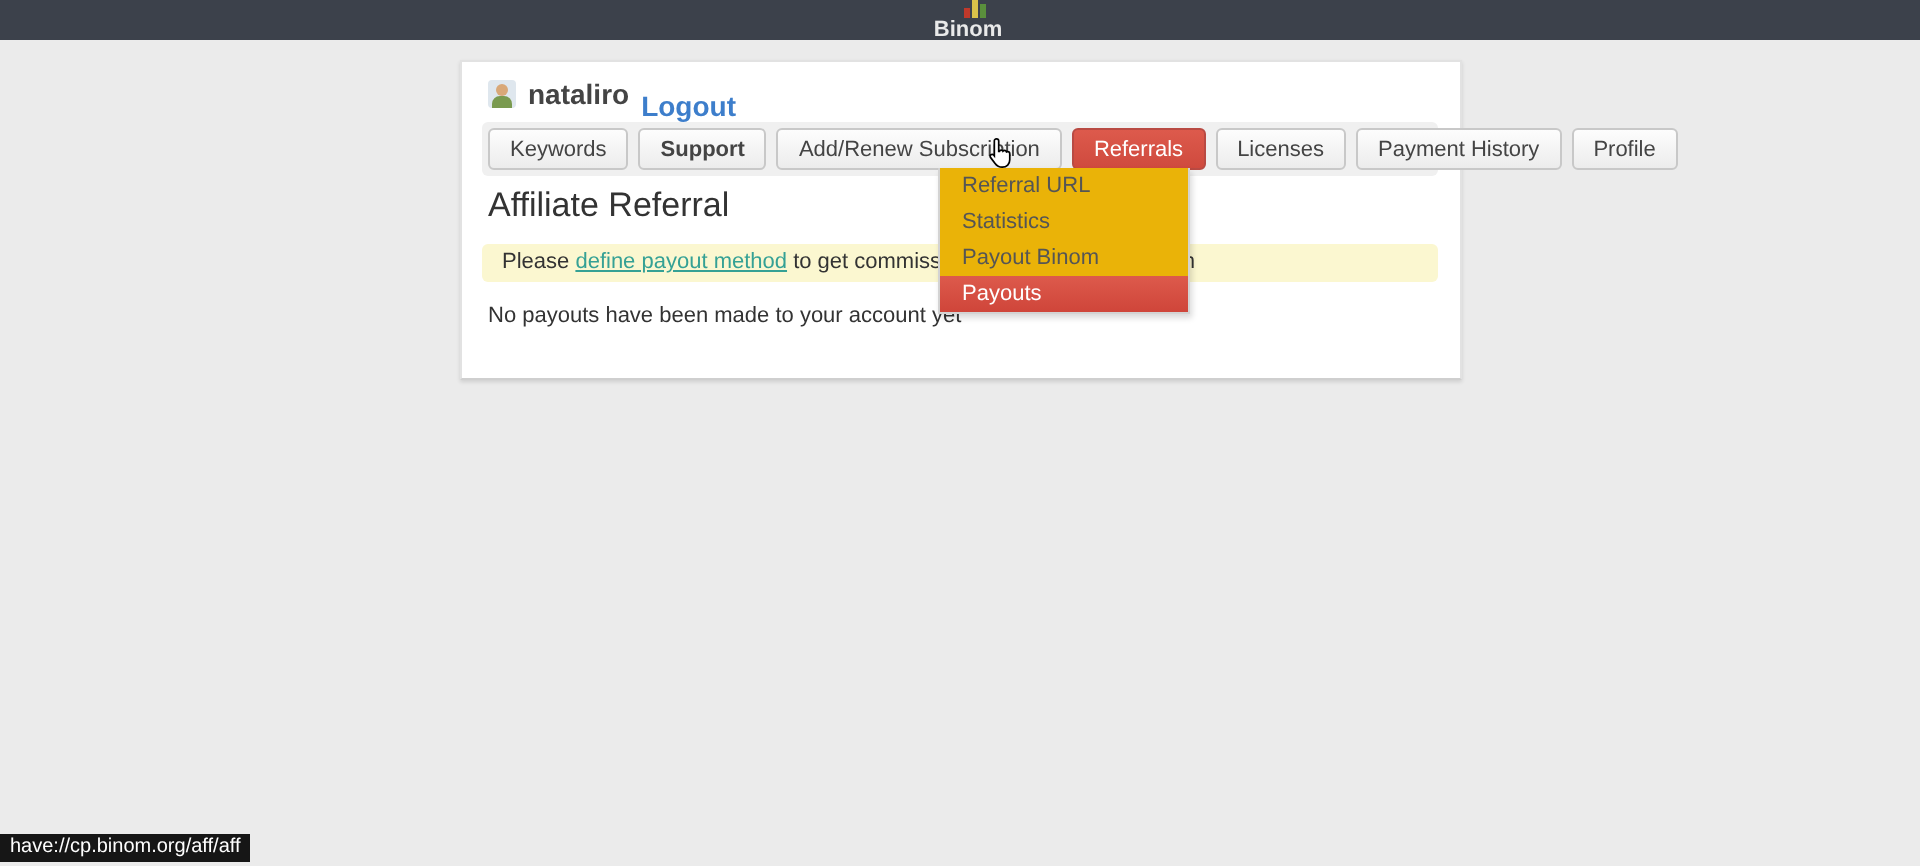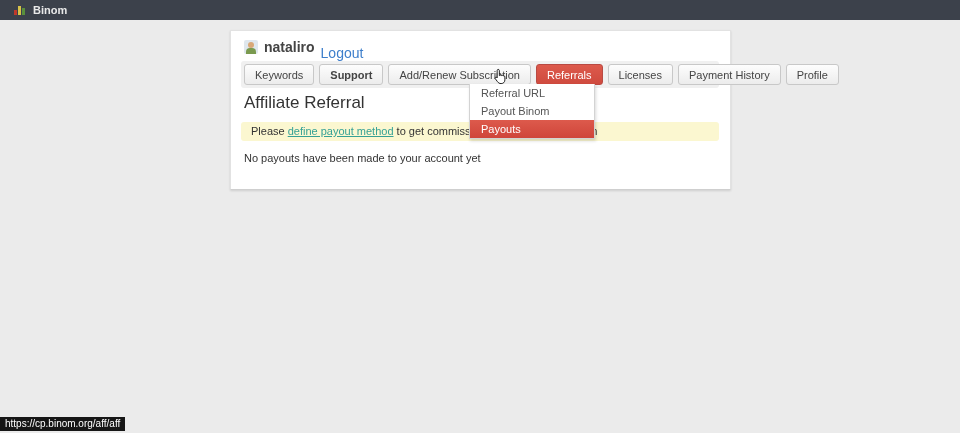"Binom" .topbar { flex-direction: none -> column }
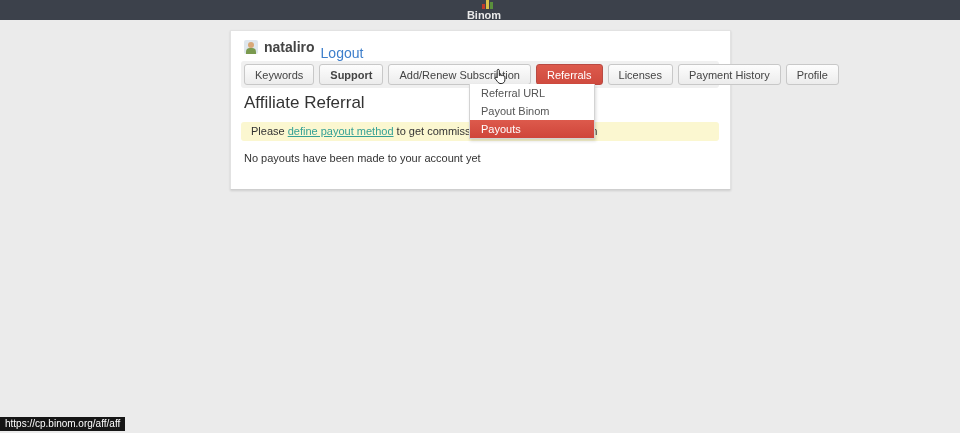"Logout" .logout-link { font-weight: normal -> bold }
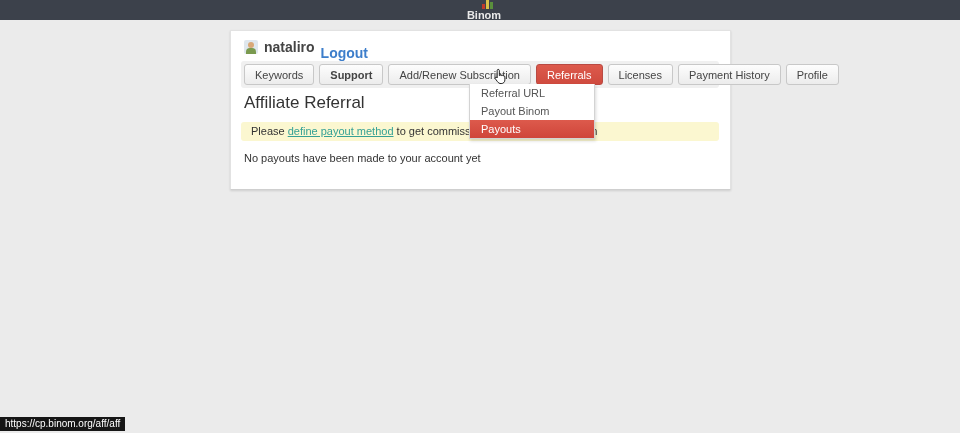"Referral URL" .dropdown { background: #ffffff -> #eab308 }
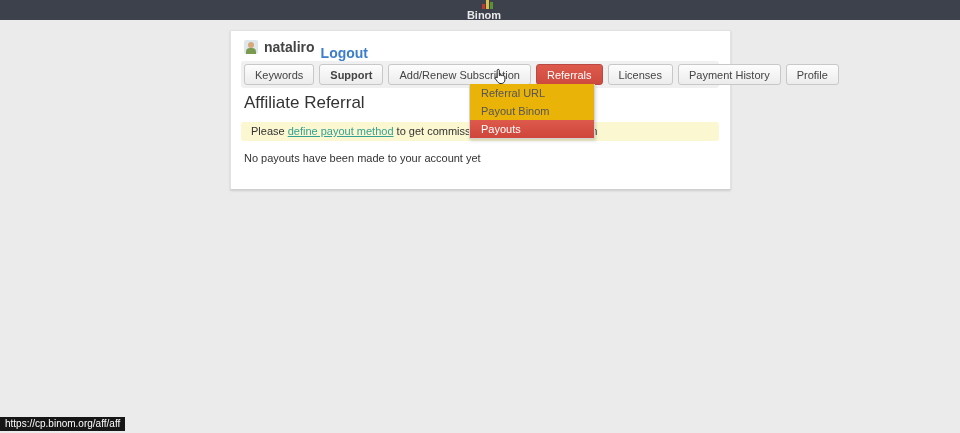"Statistics" div.dropdown-item { html: none -> <div>Statistics</div> }
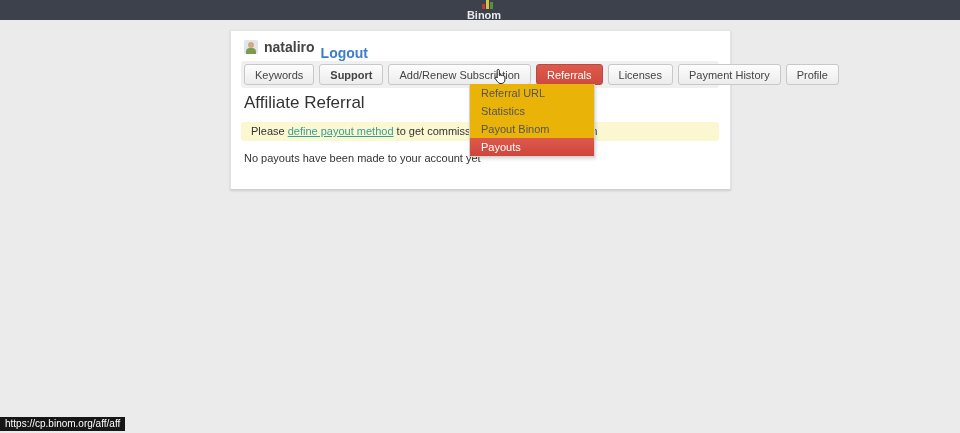"https://cp.binom.org/aff/aff" div.statusbar { text: https://cp.binom.org/aff/aff -> have://cp.binom.org/aff/aff }
